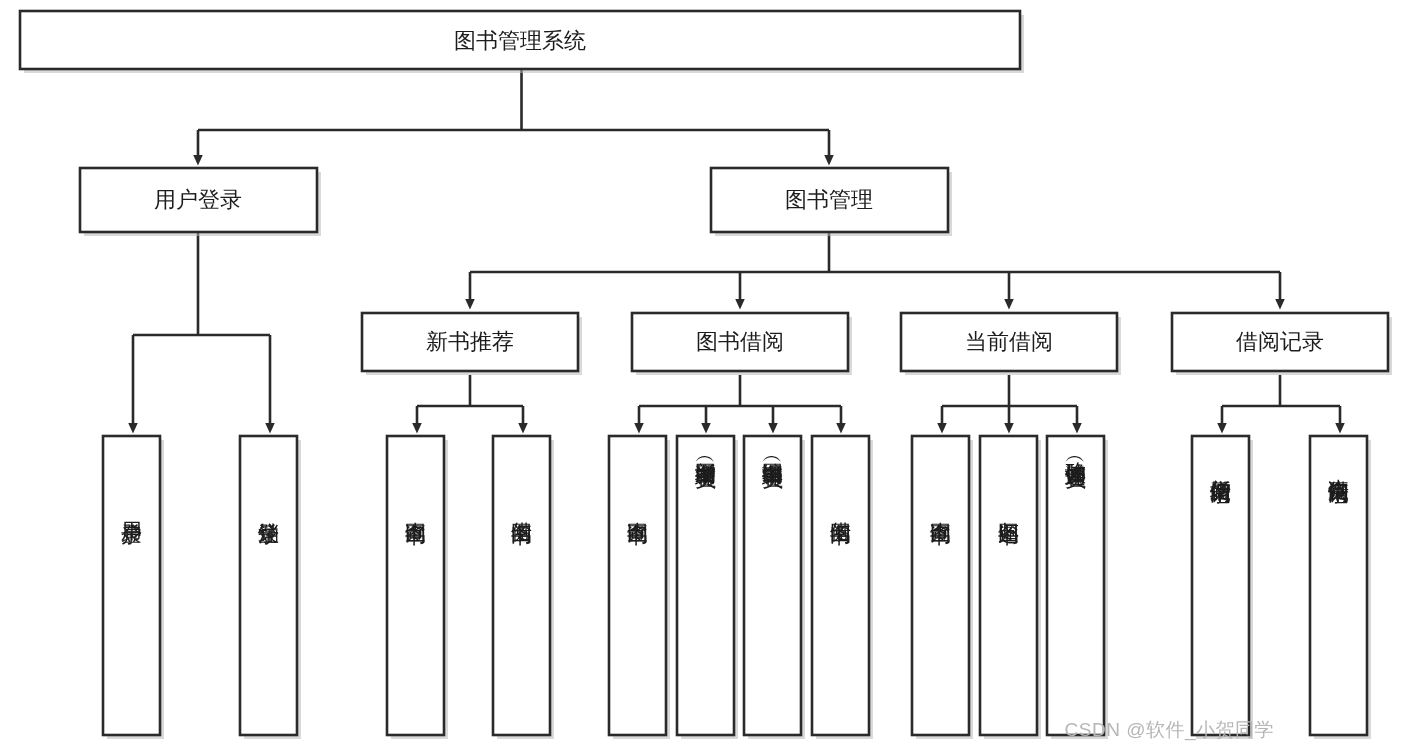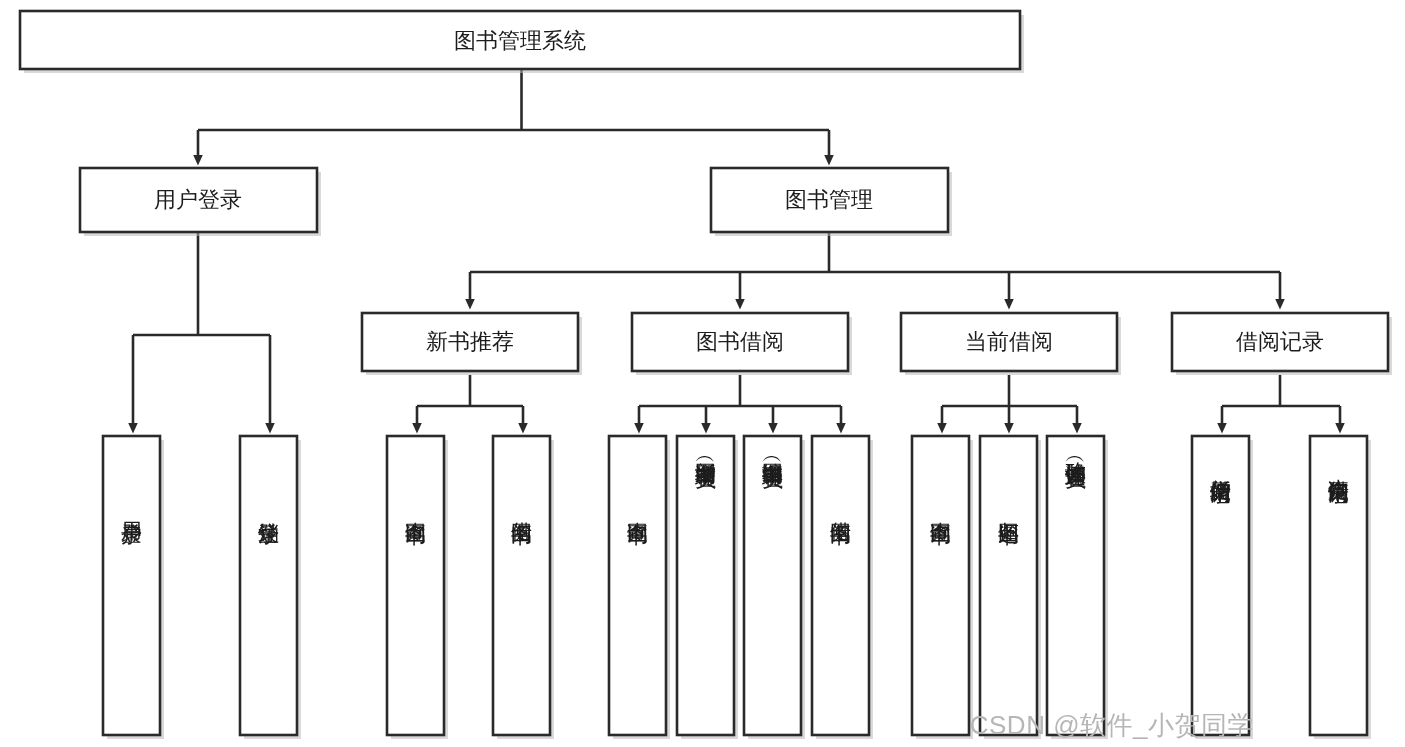"图书管理系统" #diagram-root { padding-left: none -> 20px }
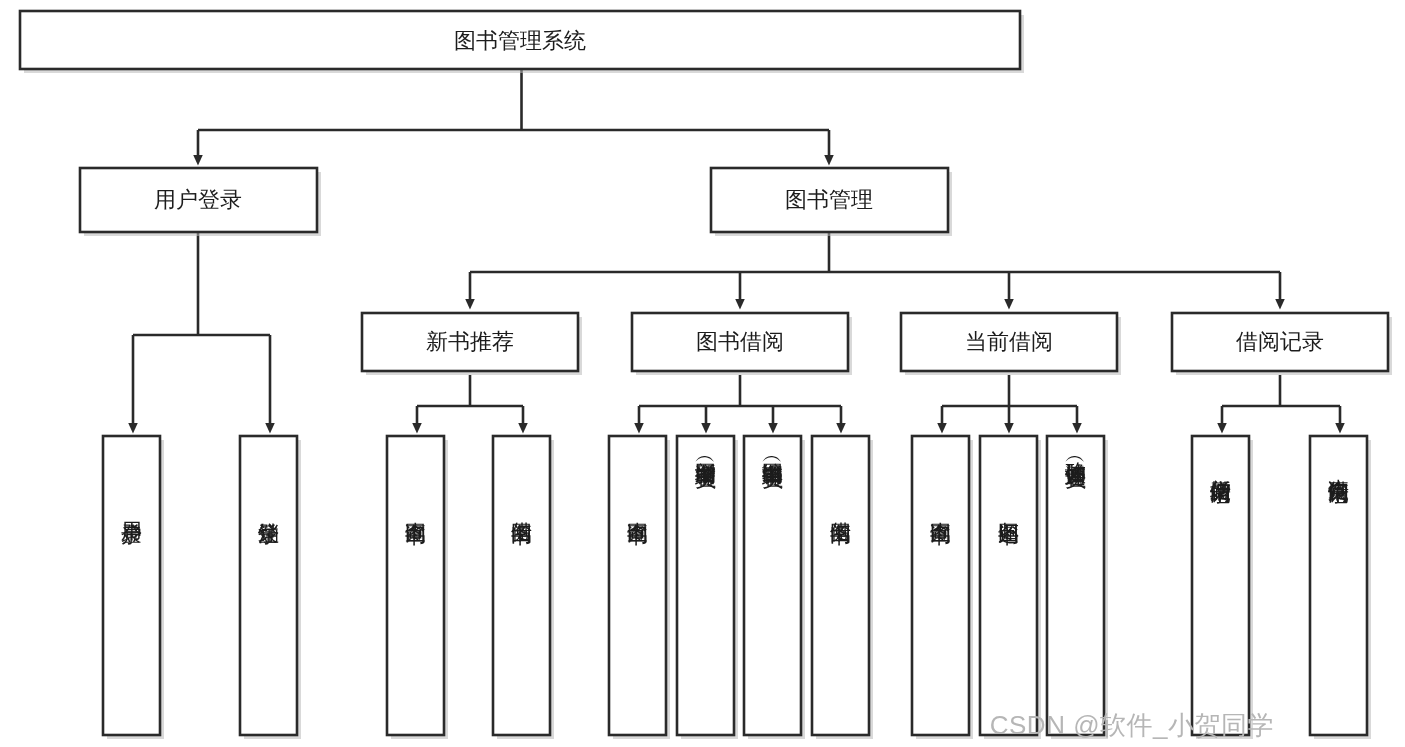"CSDN @软件_小贺同学" .watermark { font-size: 26px -> 19px }
